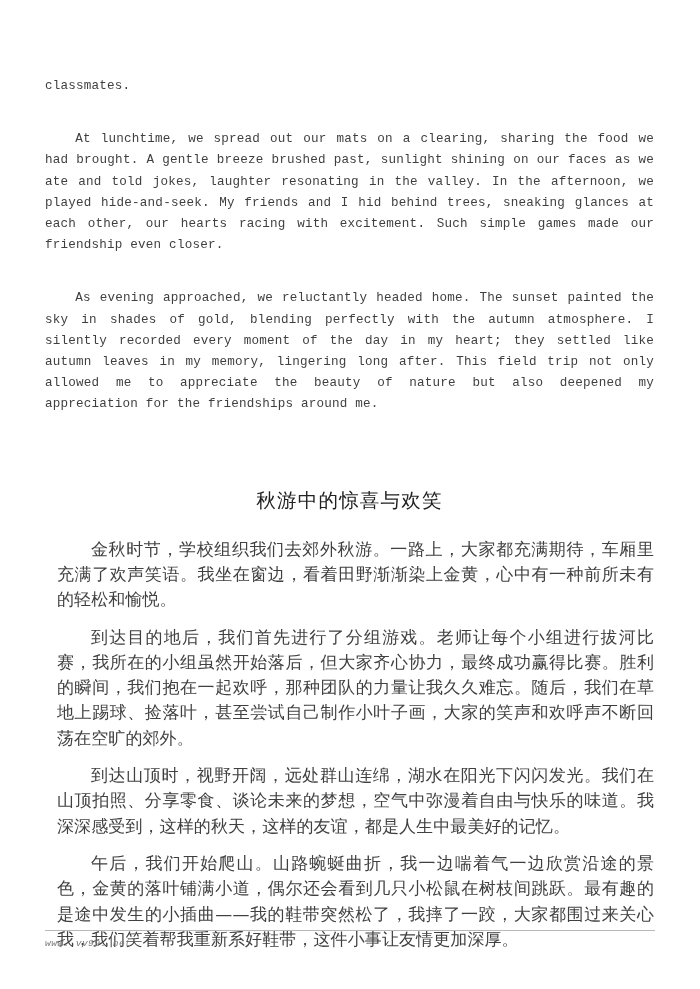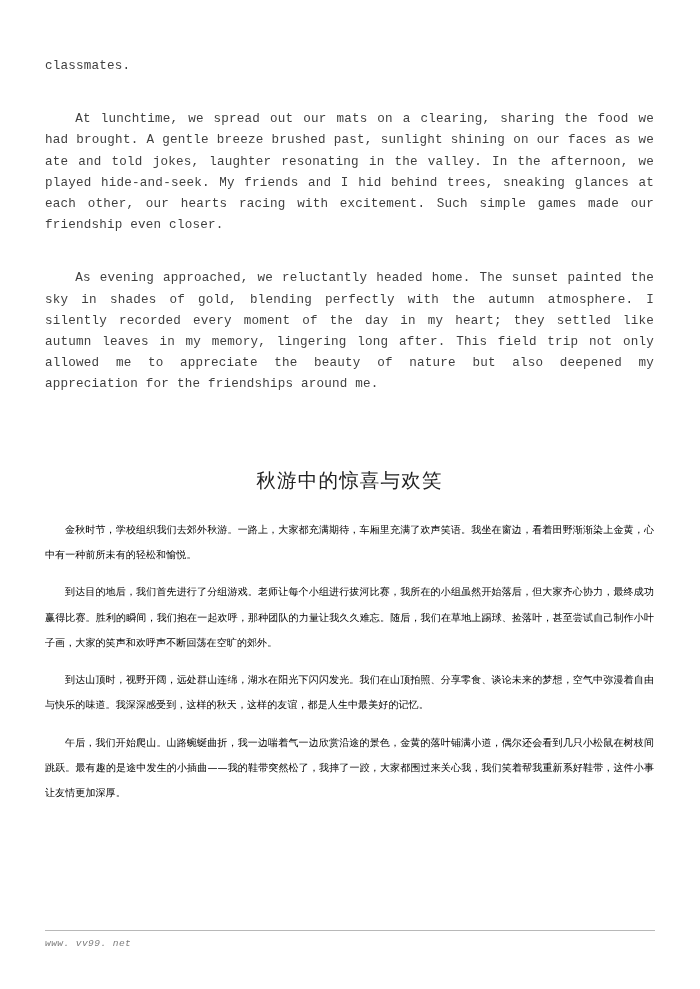"classmates." .en-block { padding-top: 56px -> 76px }
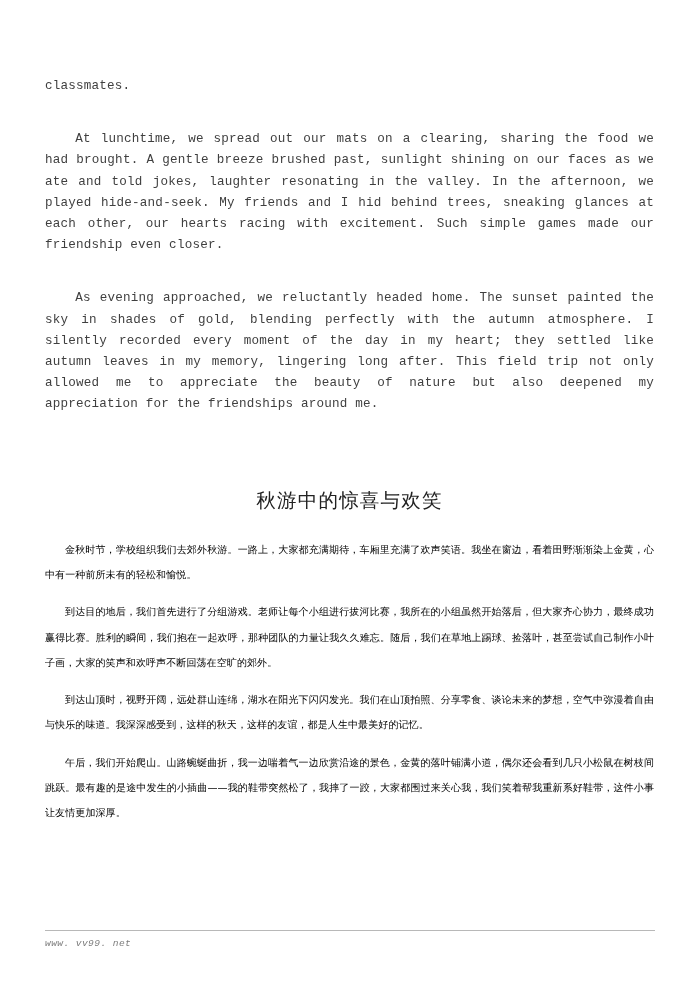"金秋时节，学校组织我们去郊外秋游。一路上，大家都充满期待，车厢里充满了欢声笑语。" .cn-para { color: #000000 -> #404040; font-size: 10px -> 17px; margin: 0 0 12px 0 -> 0 0 12px 12px }
